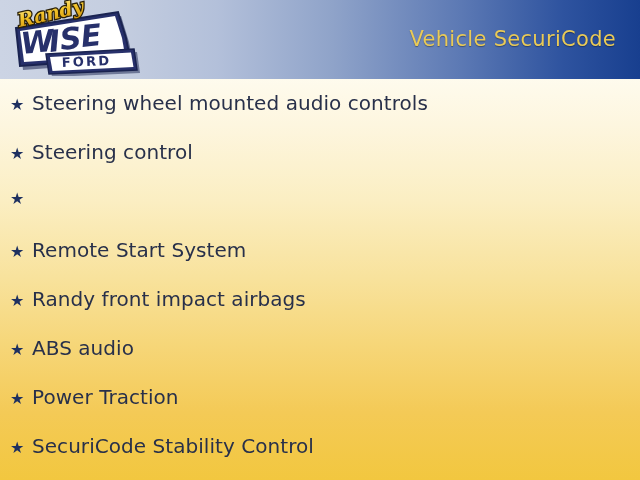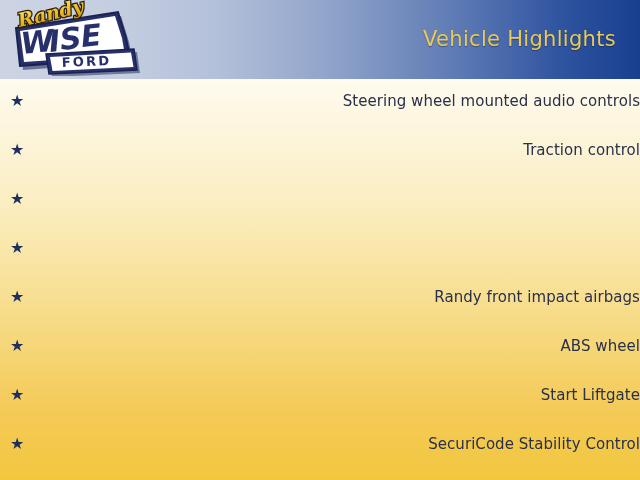"Vehicle Highlights" div { text: Highlights -> SecuriCode }
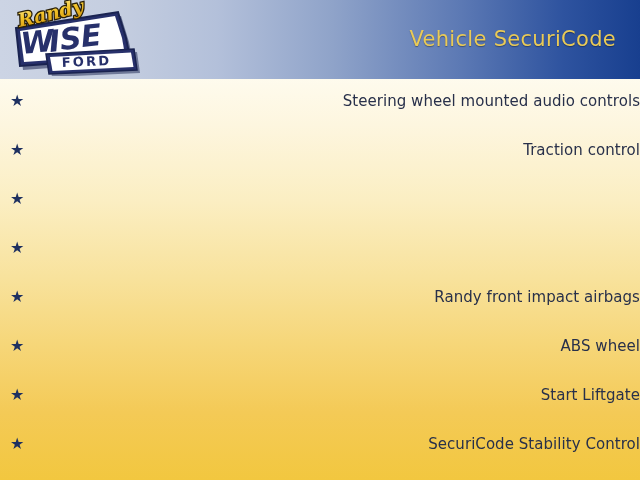"Steering wheel mounted audio controls" .hl-label { font-size: 15px -> 20px; text-align: right -> none }
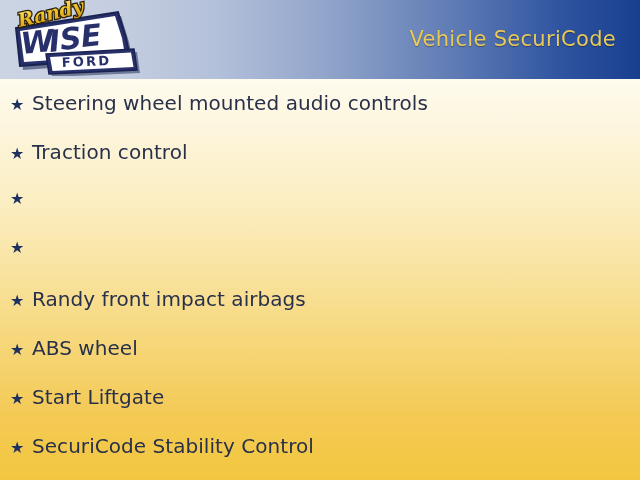"Traction control" span.hl-label { text: Traction -> Steering }
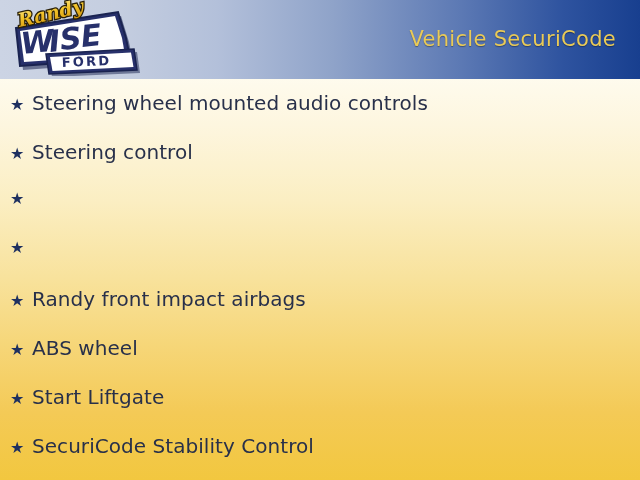"Remote Start System" span.hl-label { html: none -> <span>Remote Start System</span> }
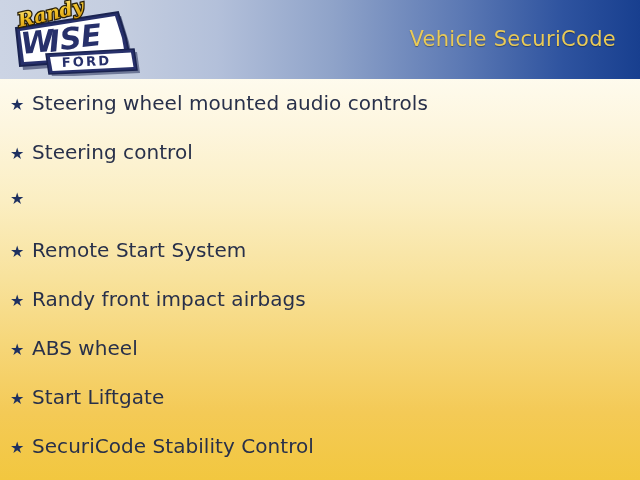"ABS wheel" span.hl-label { text: wheel -> audio }
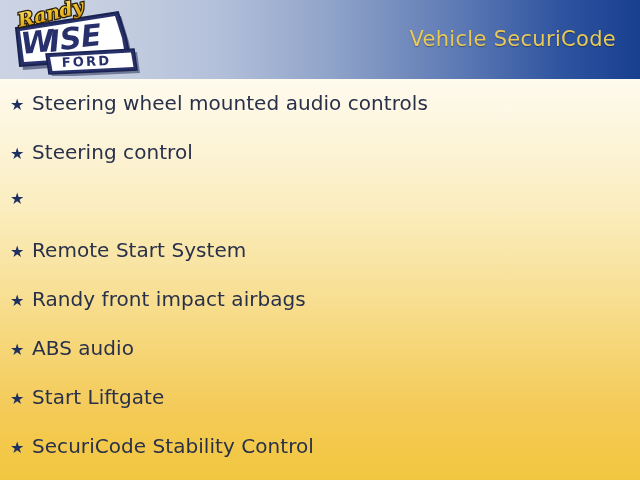"Start Liftgate" span.hl-label { text: Start Liftgate -> Power Traction }
